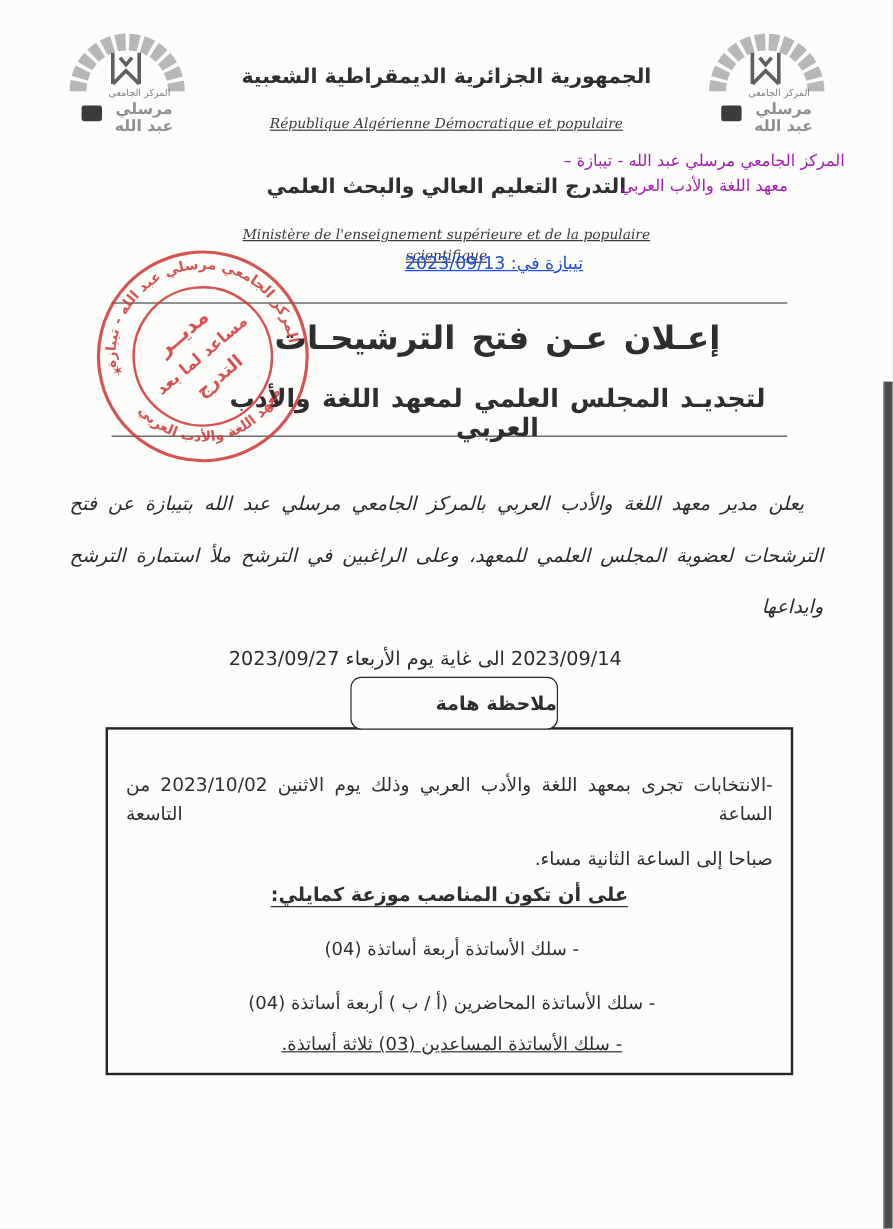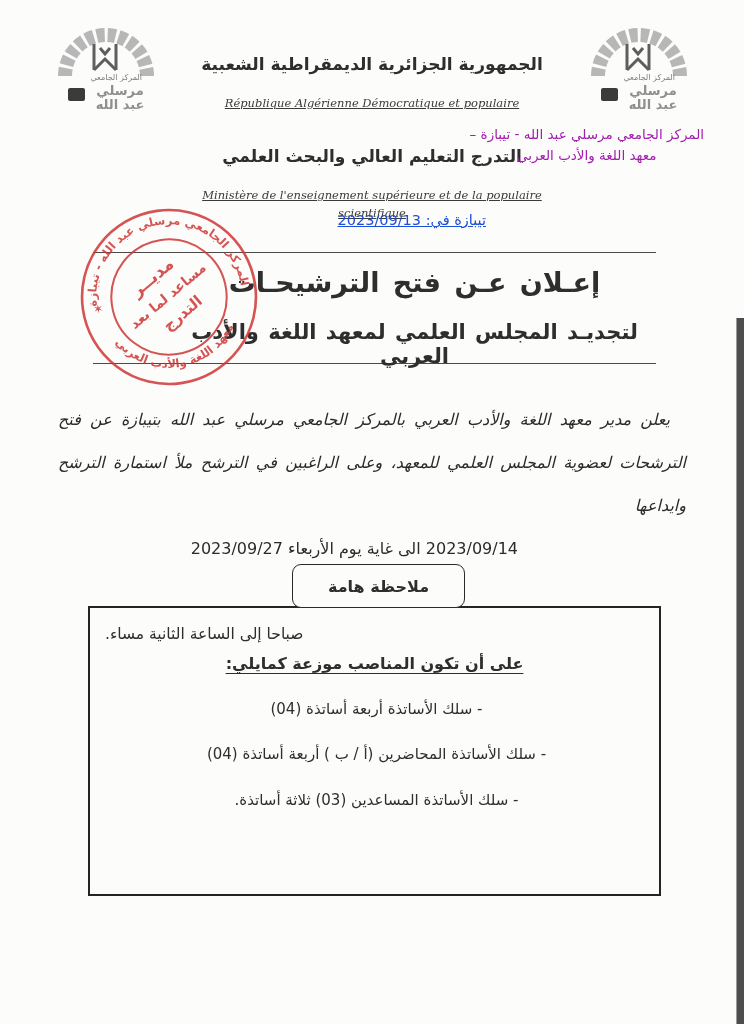"ملاحظة هامة" .note-label { justify-content: center -> none }
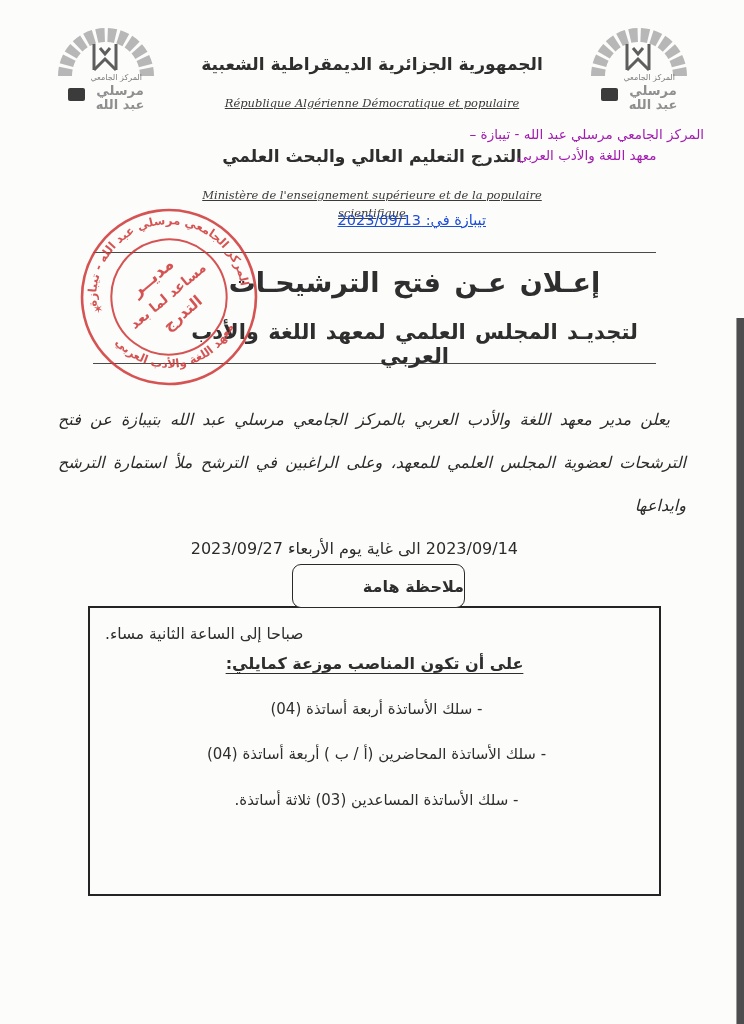"-الانتخابات تجرى بمعهد اللغة والأدب" div.bb-p1 { html: none -> <div>-الانتخابات تجرى بمعهد اللغة والأدب العربي وذلك يوم الاثنين 2023/10/02 من الساعة التاسعة</div> }
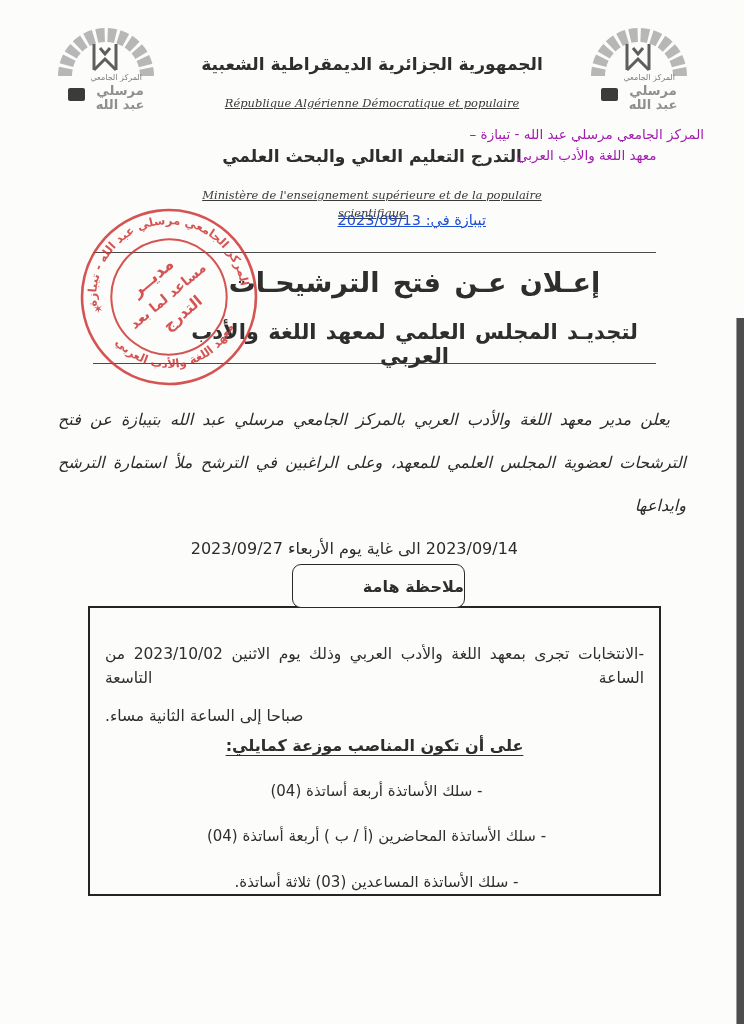"صباحا إلى الساعة الثانية مساء." .bb-p2 { text-align: left -> right }
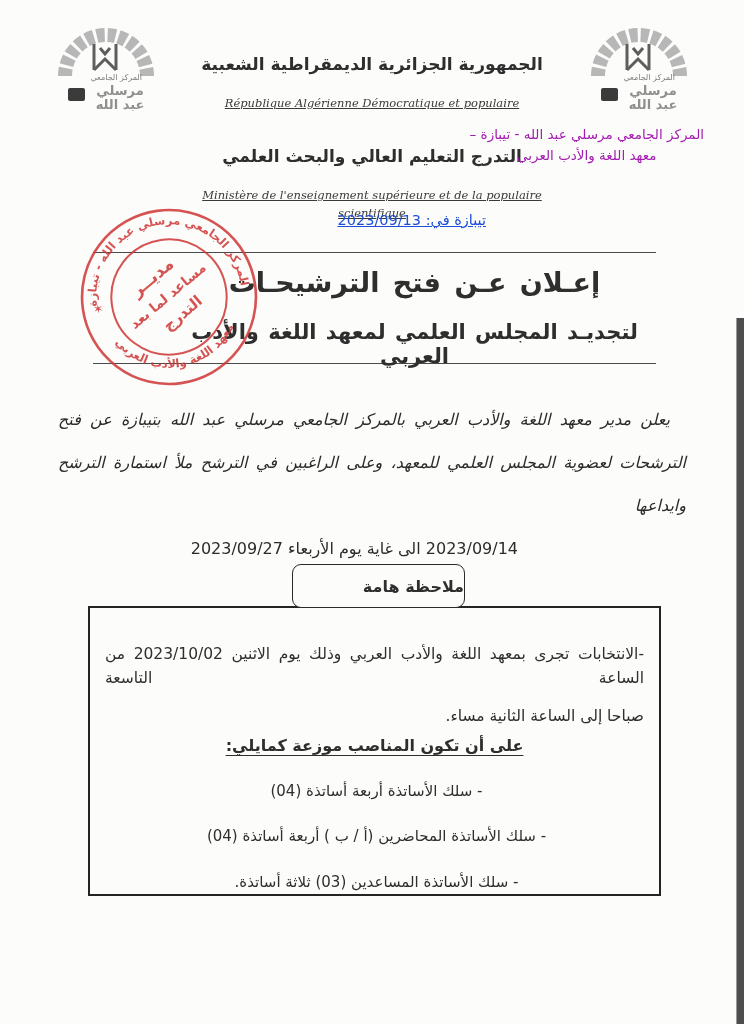"- سلك الأساتذة المساعدين (03)" .bb-item.i3 { margin-top: 28px -> 16px; text-decoration: none -> underline }
